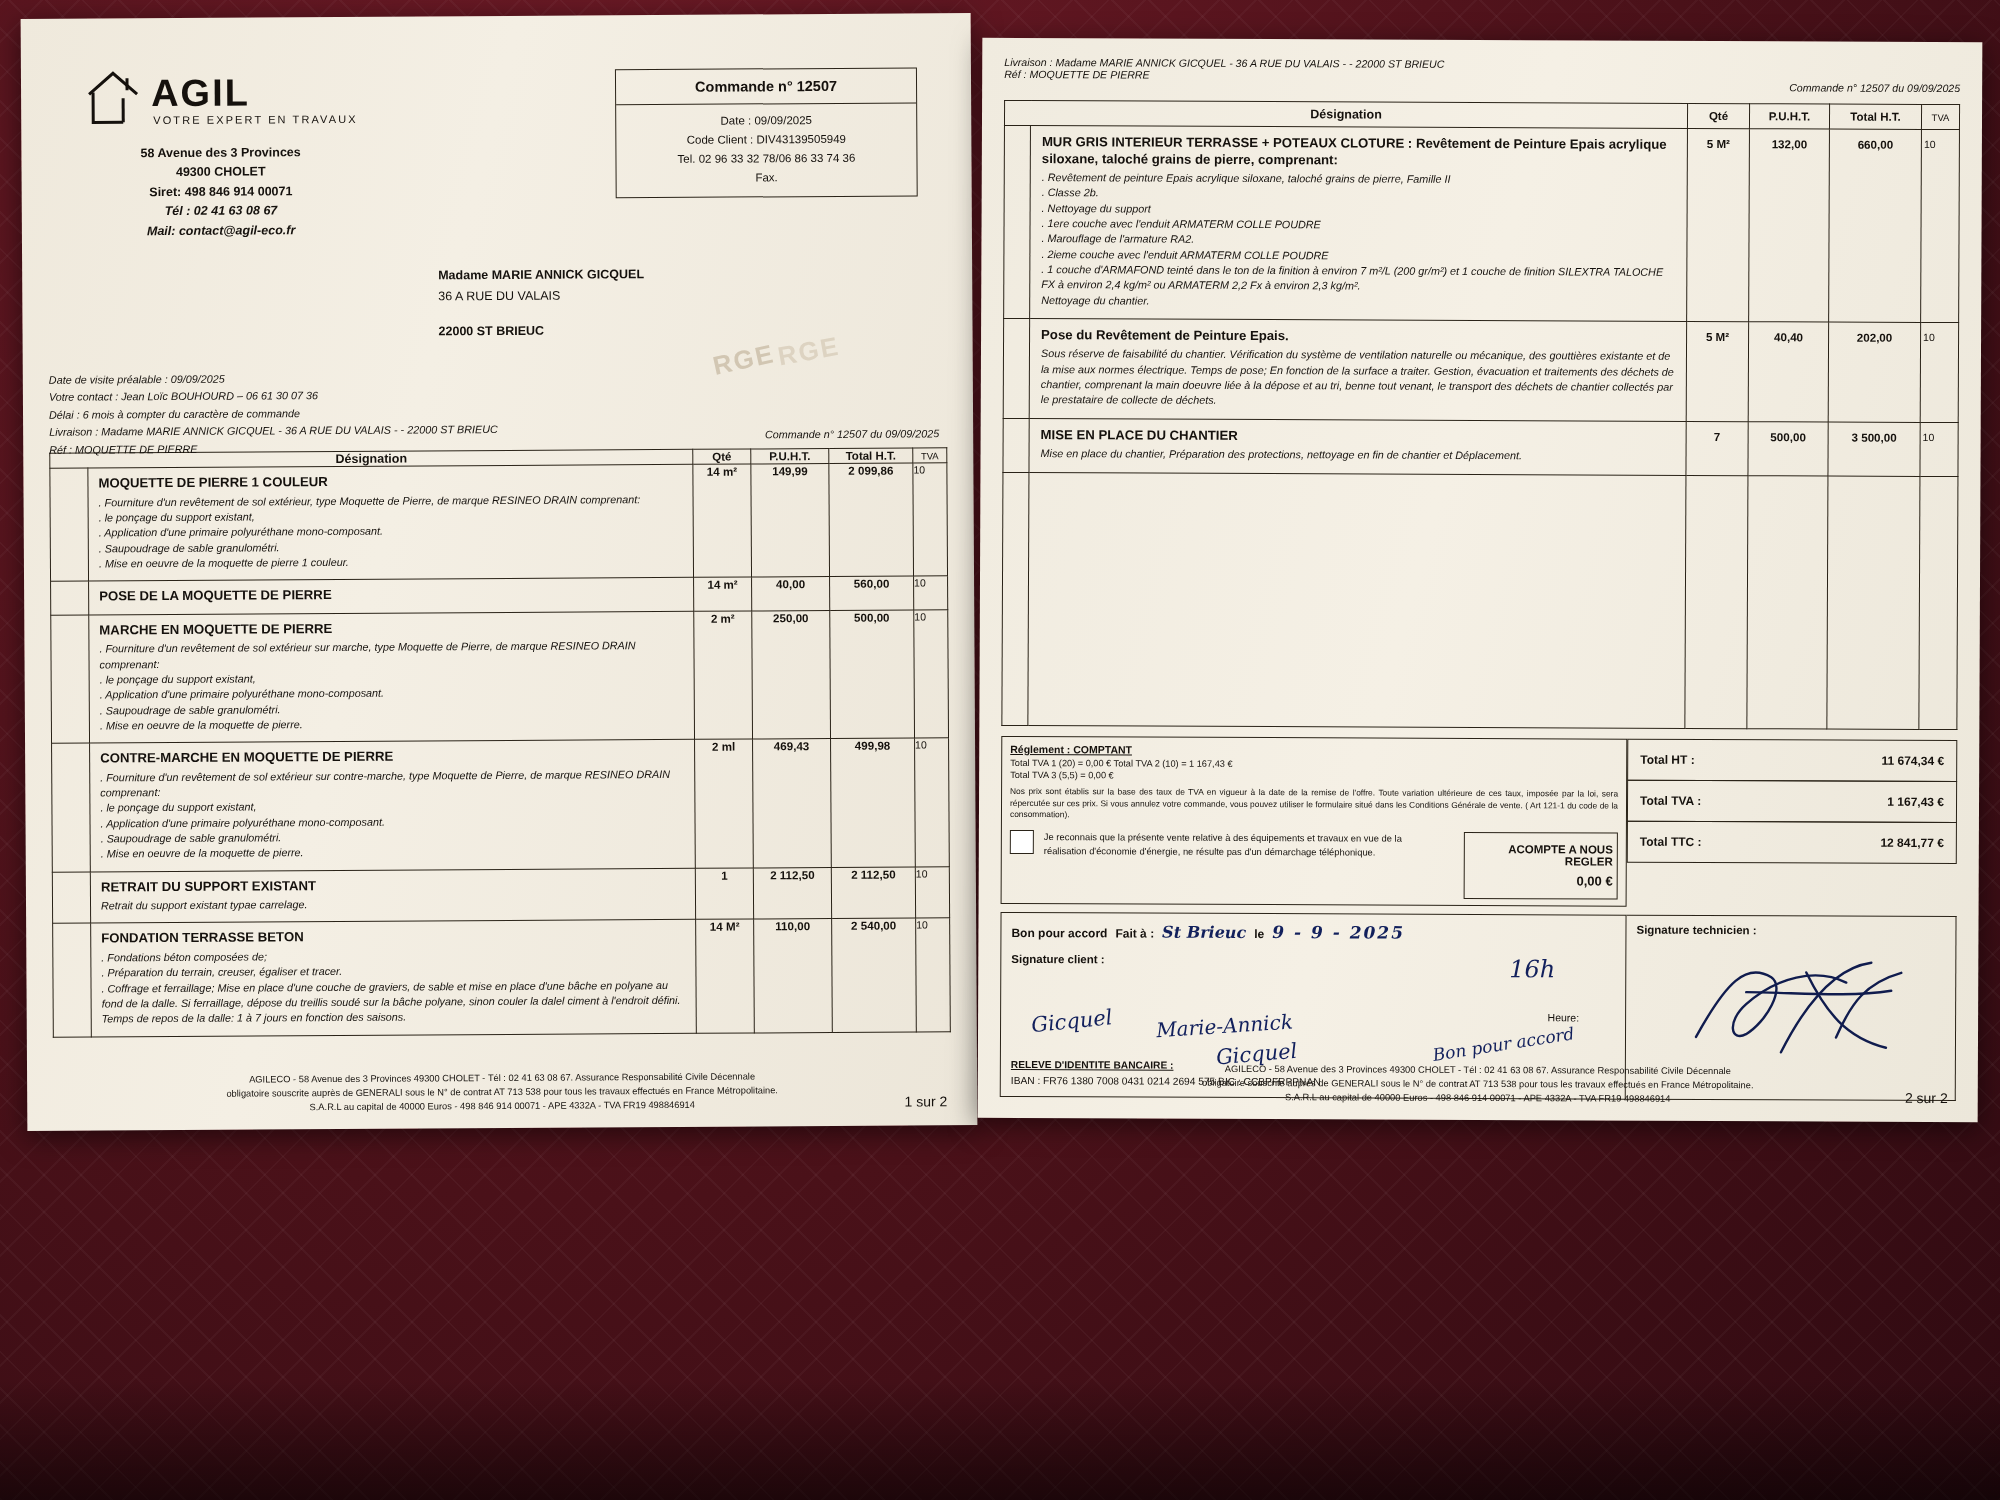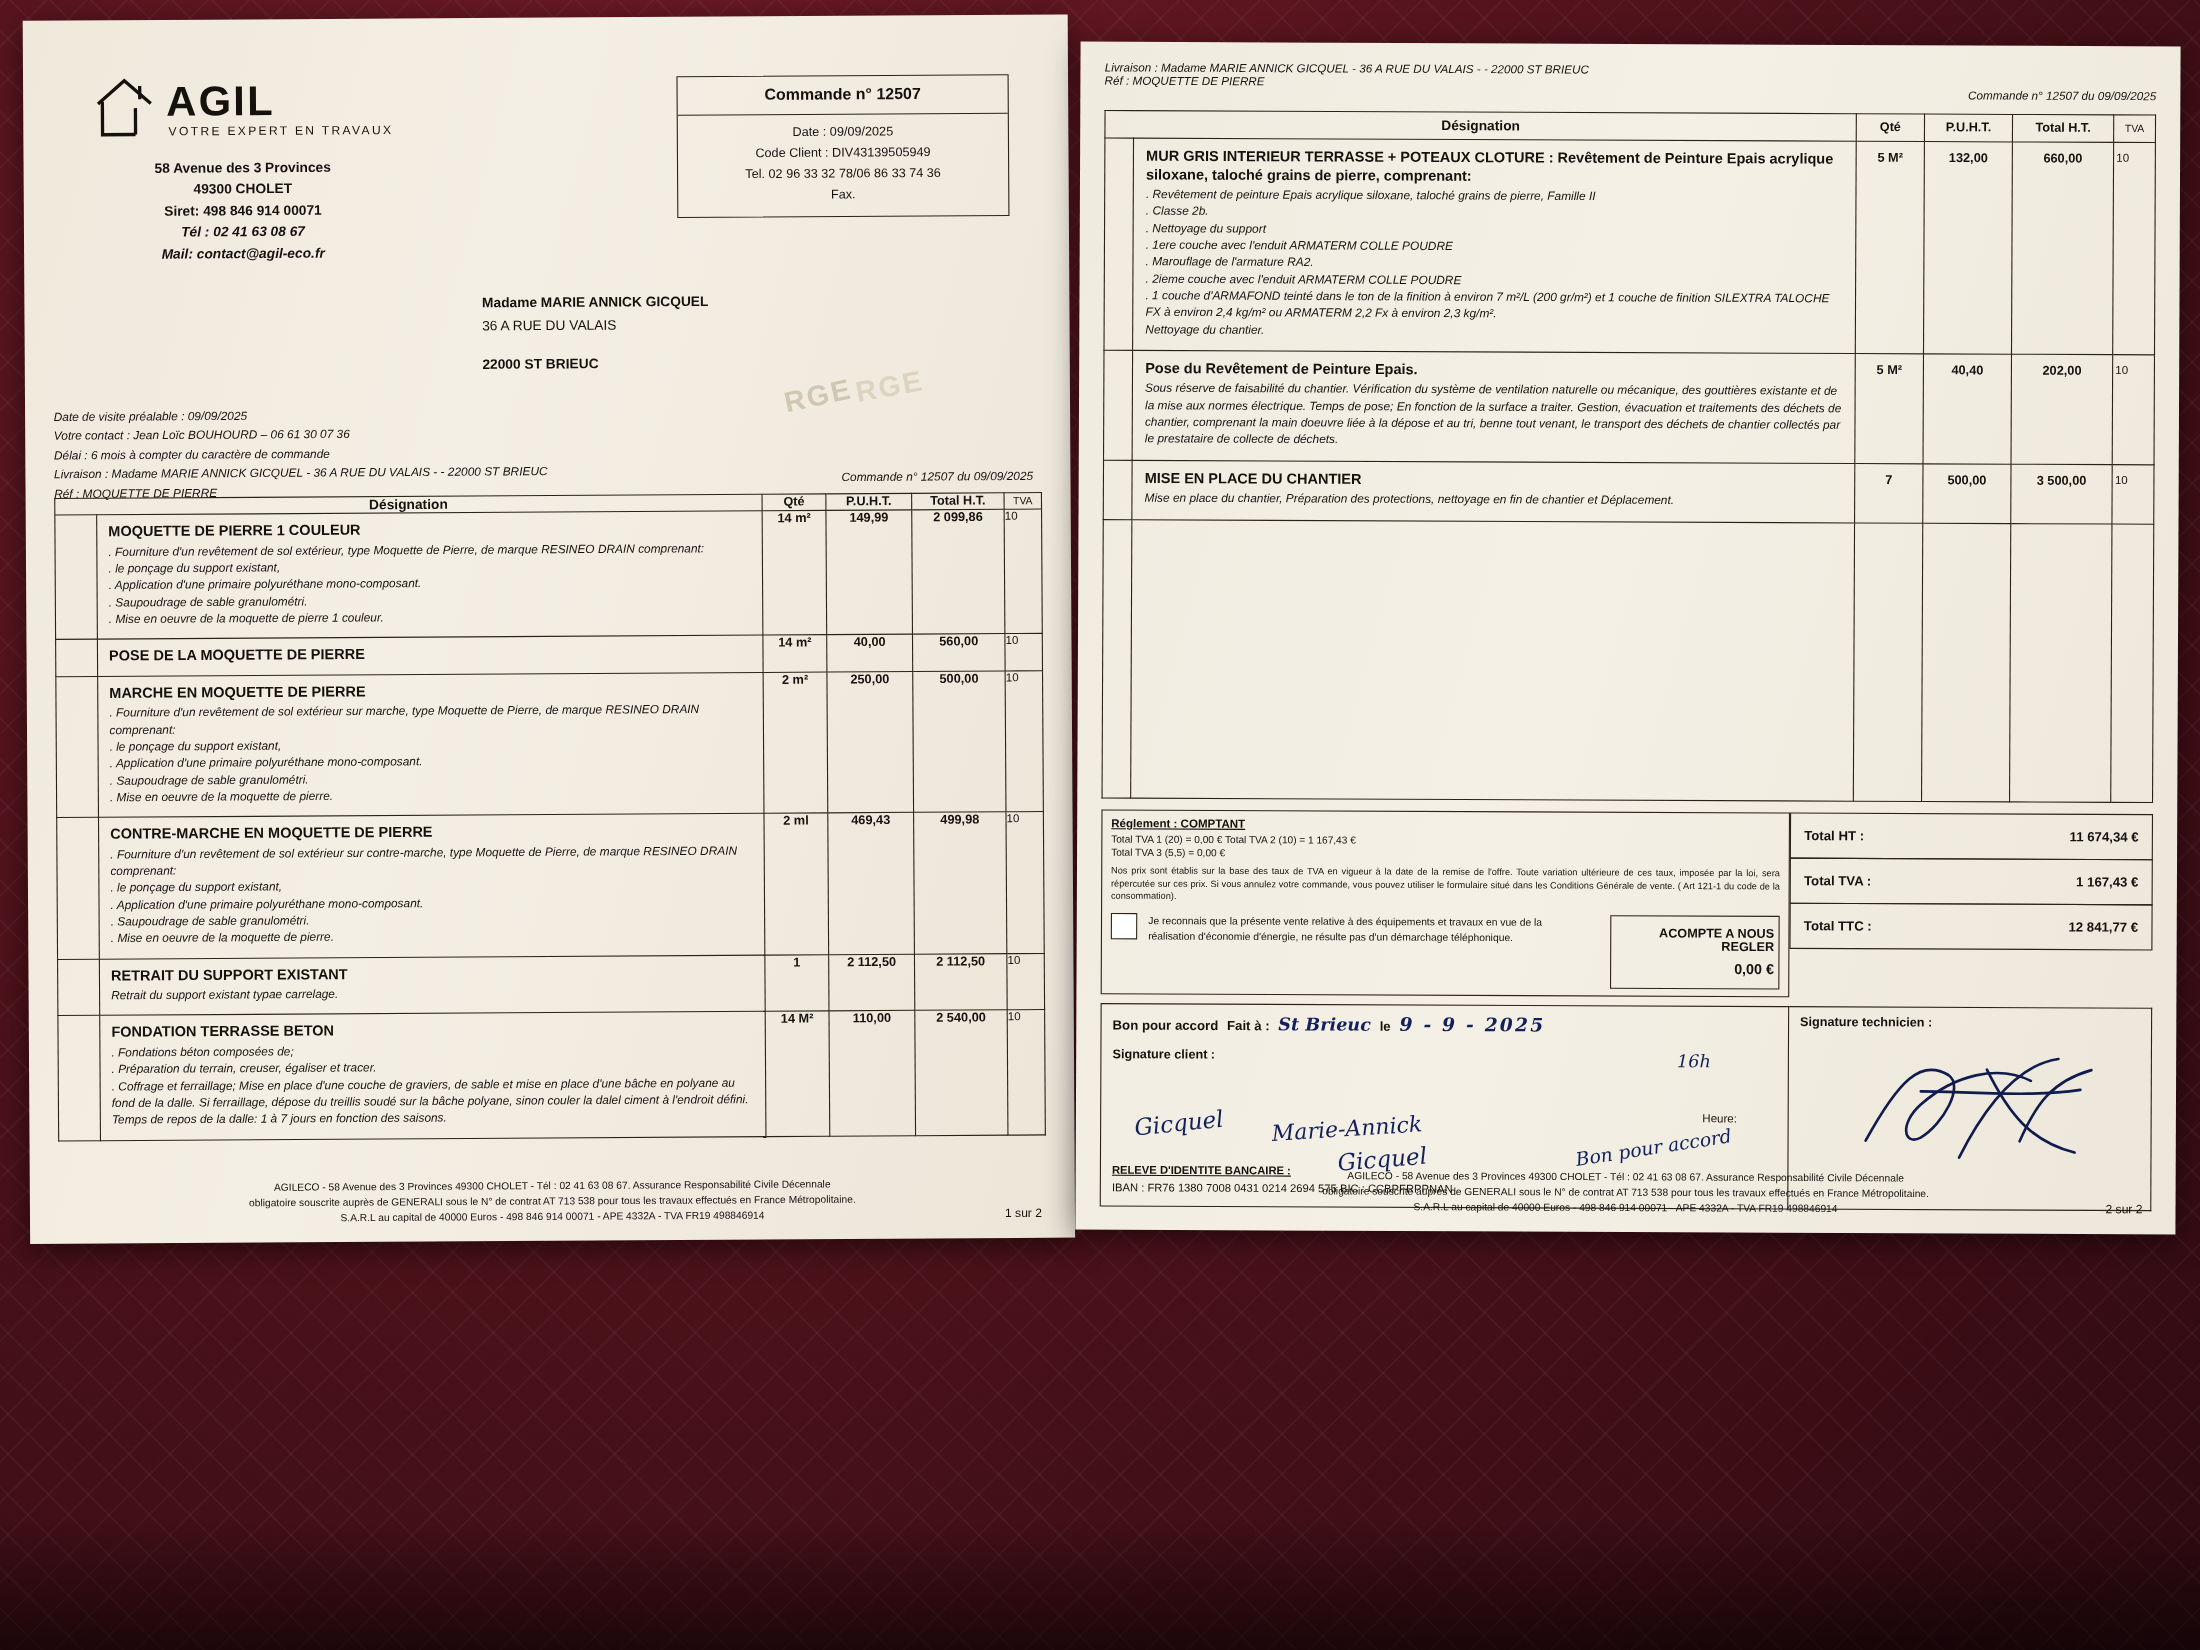"16h" div.hand { font-size: 16px -> 24px }
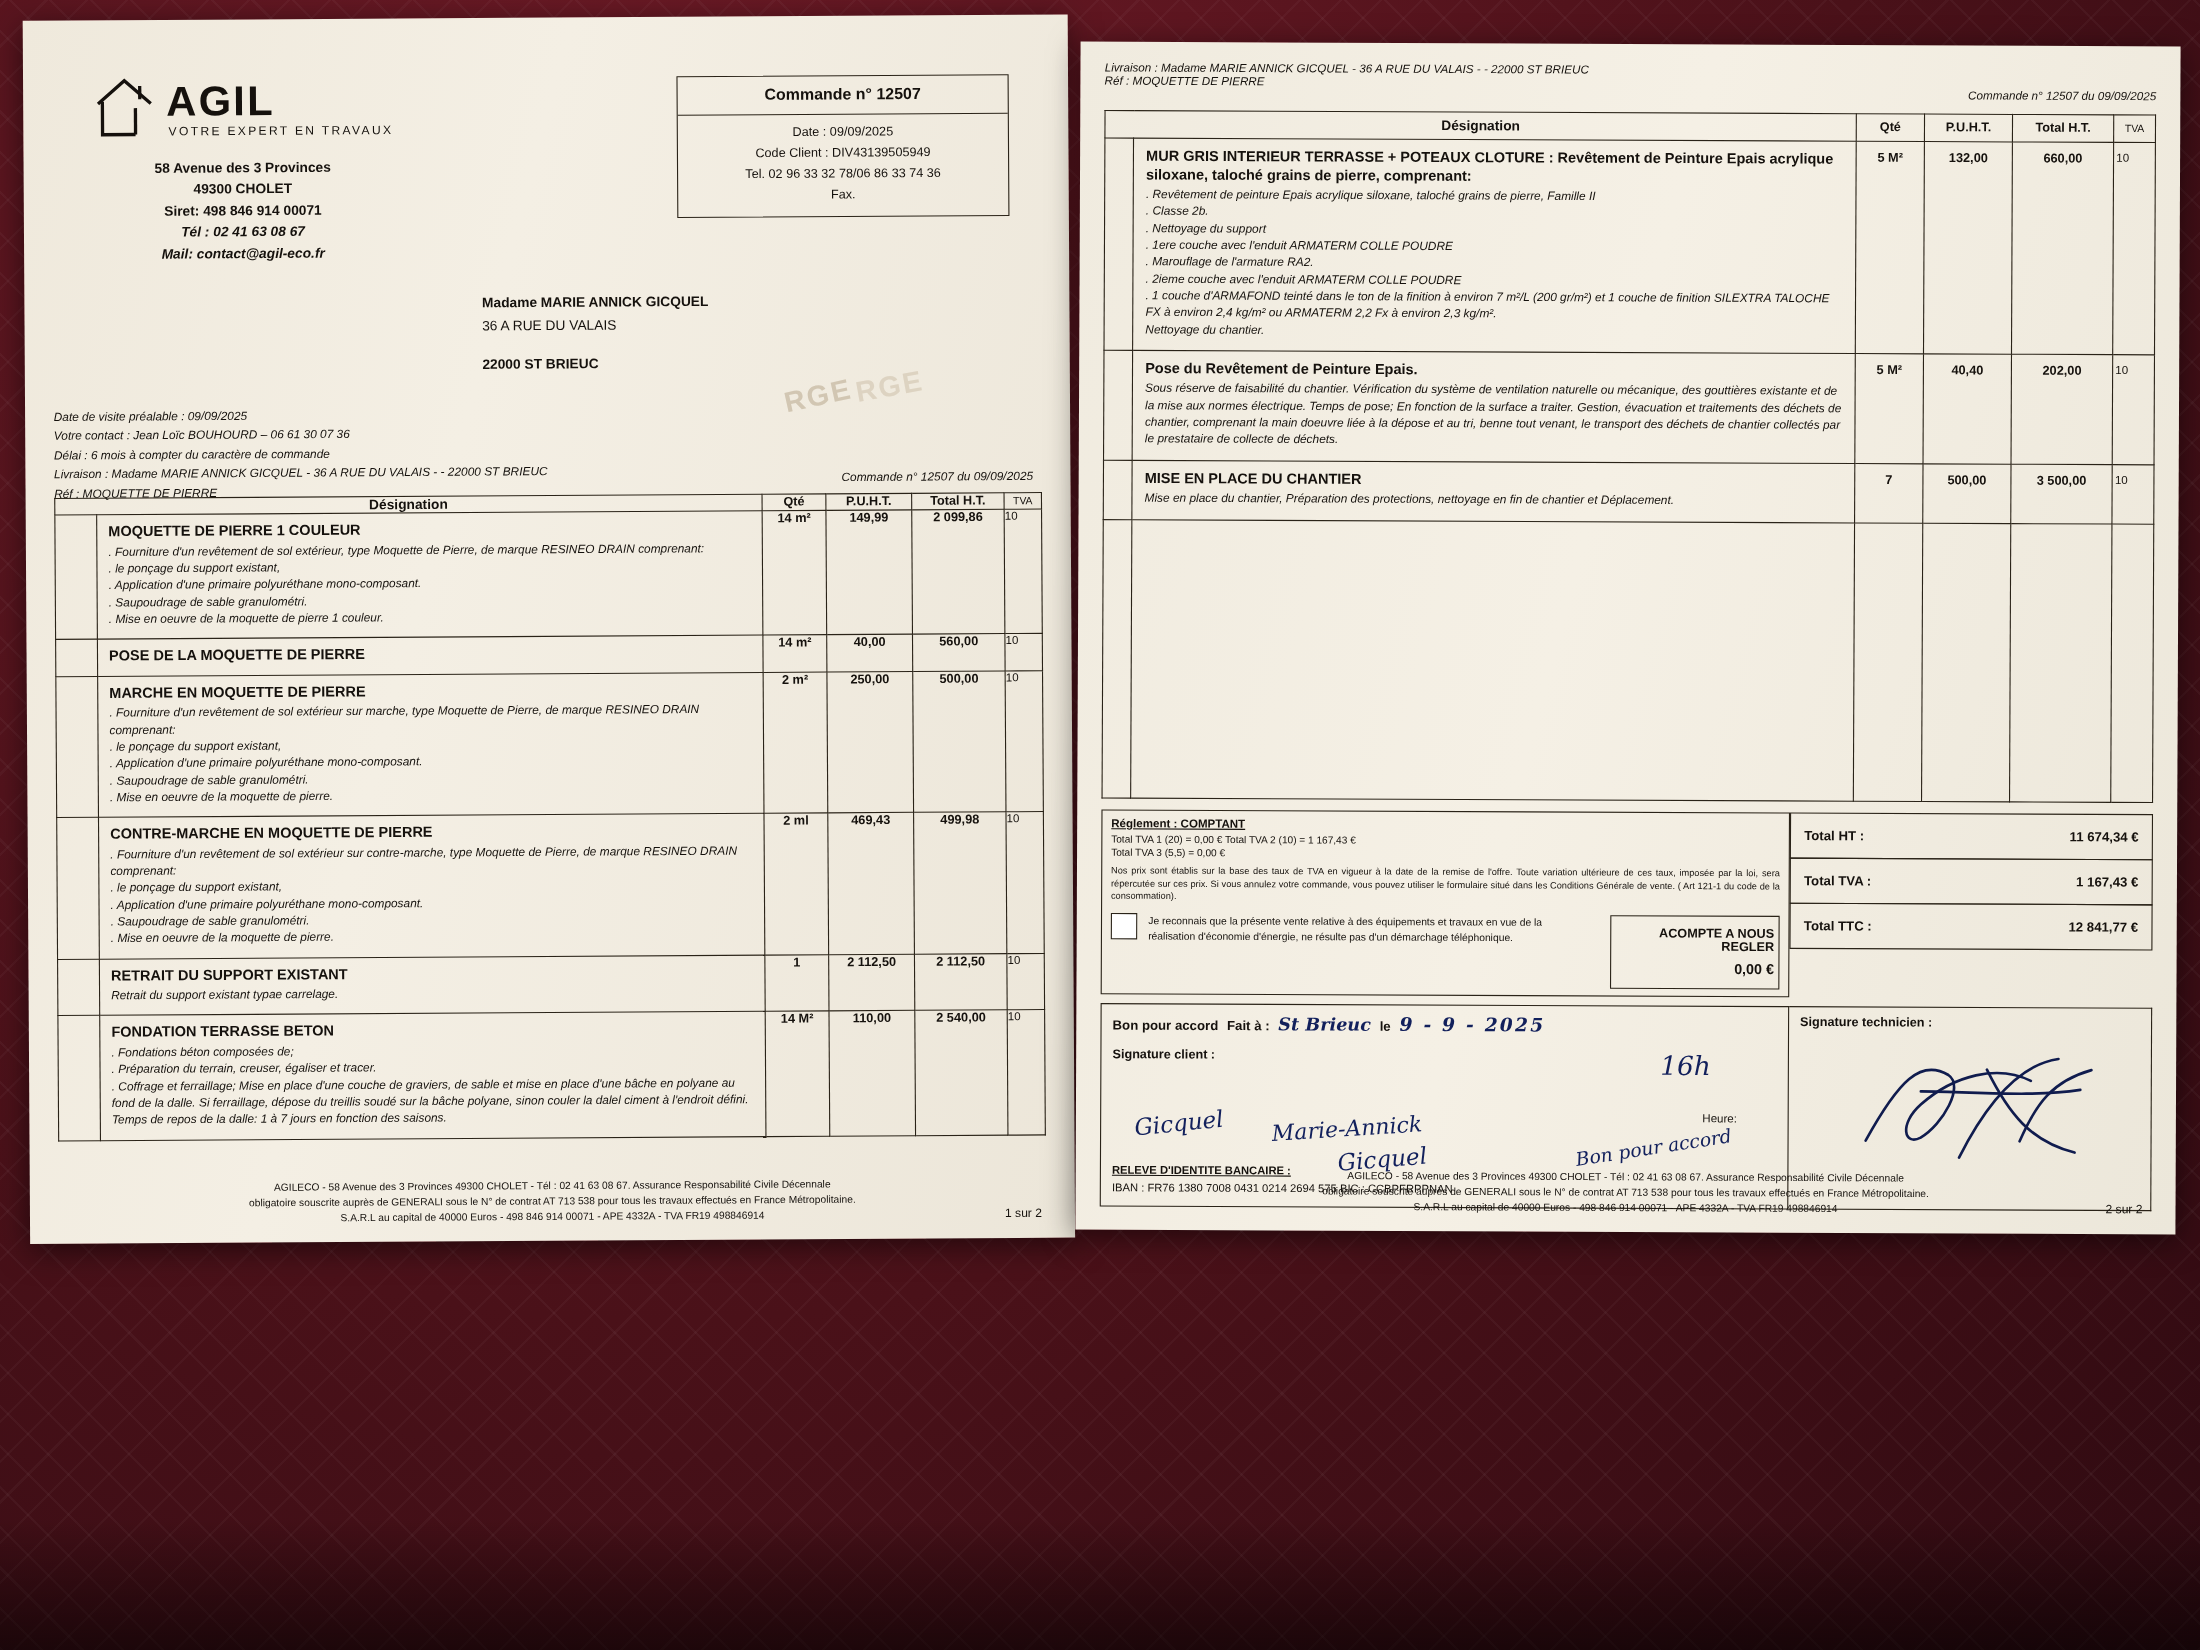"1 sur 2" .page-num { font-size: 11px -> 14px }
